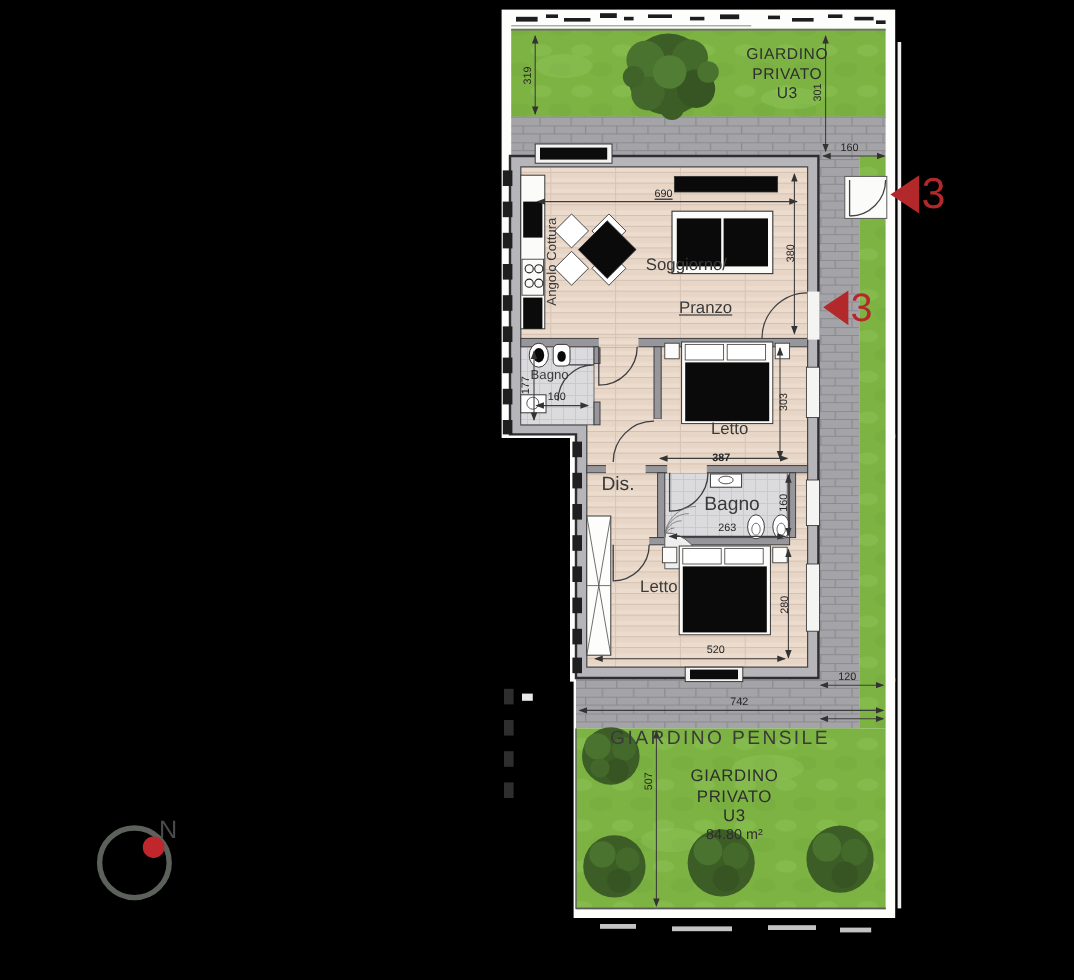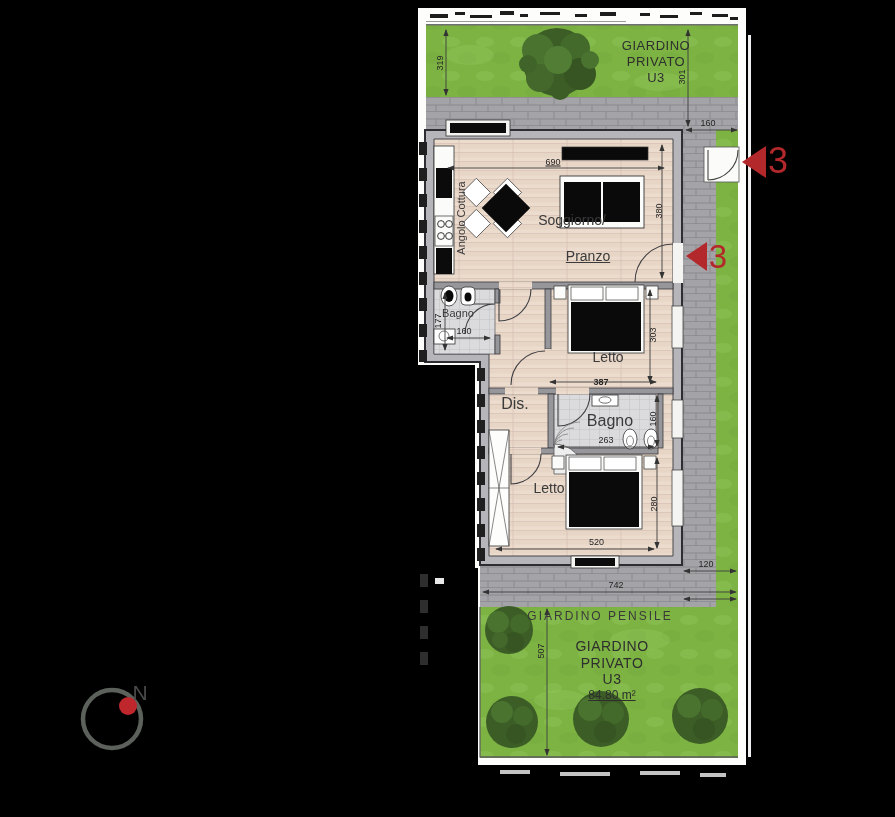"GIARDINO PENSILE" .pensile { font-size: 12px -> 16px }
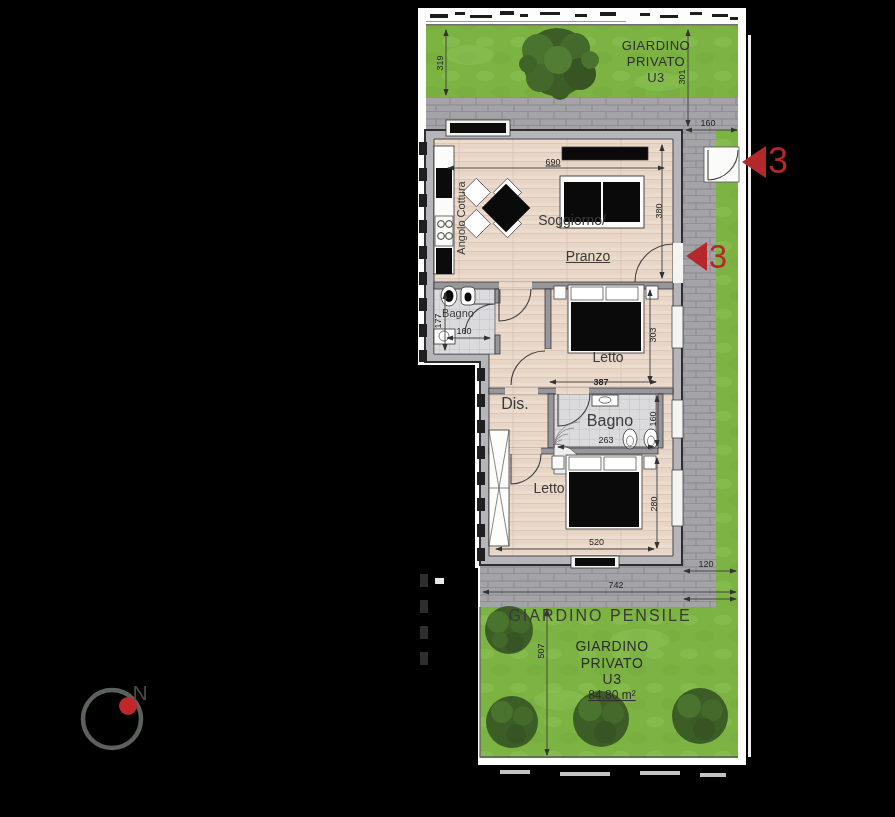"84.80 m²" span.lbl { text-decoration: underline -> none }
